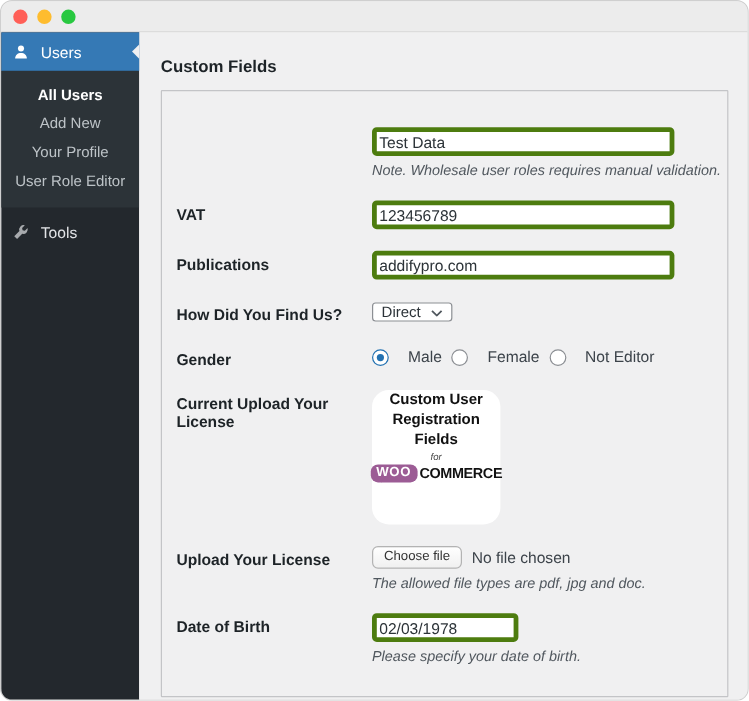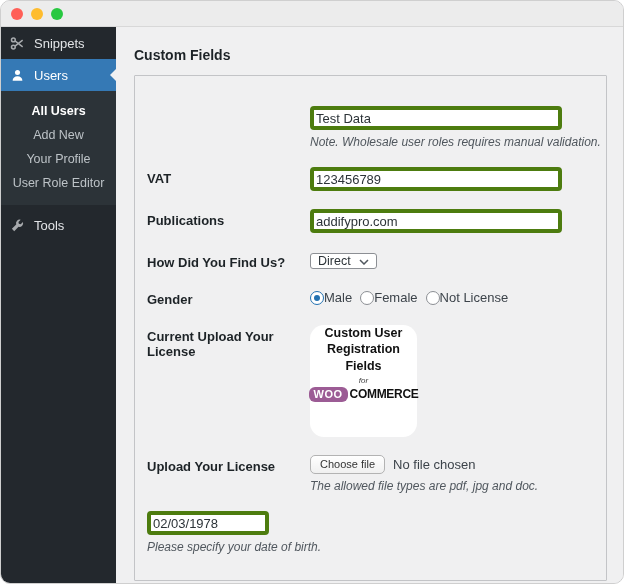"Snippets" div.menu-item { html: <div> <span> <svg> <circle></circle> <circle></circle> <path></path> </svg> </span> <span>Snippets</span> </div> -> none }
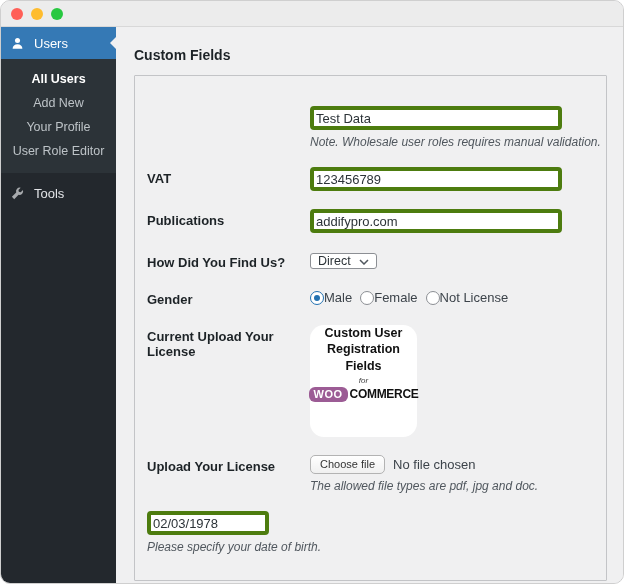"Male" .radio { gap: 0 -> 16px }
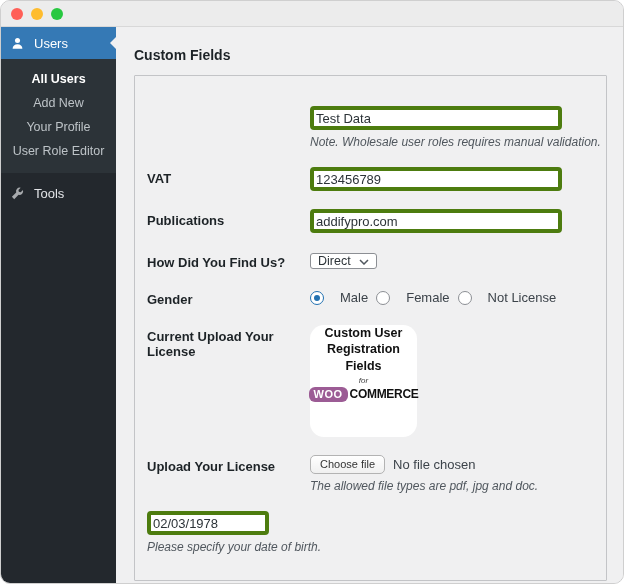"Not License" span { text: License -> Editor }
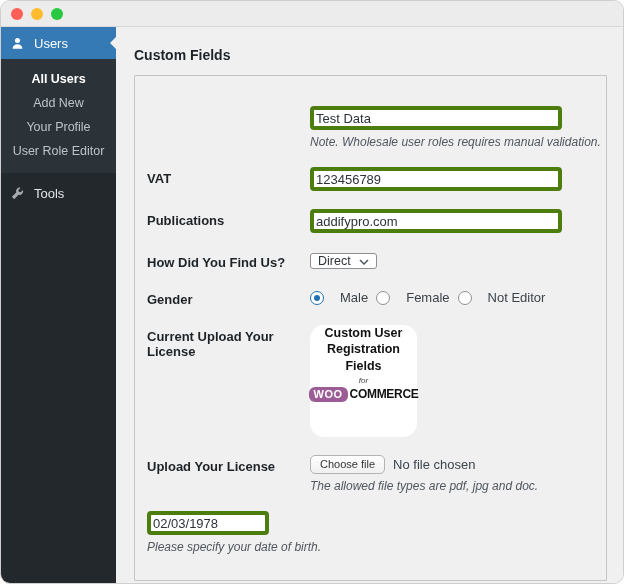"Date of Birth" div.flabel { html: none -> <div>Date of Birth</div> }
